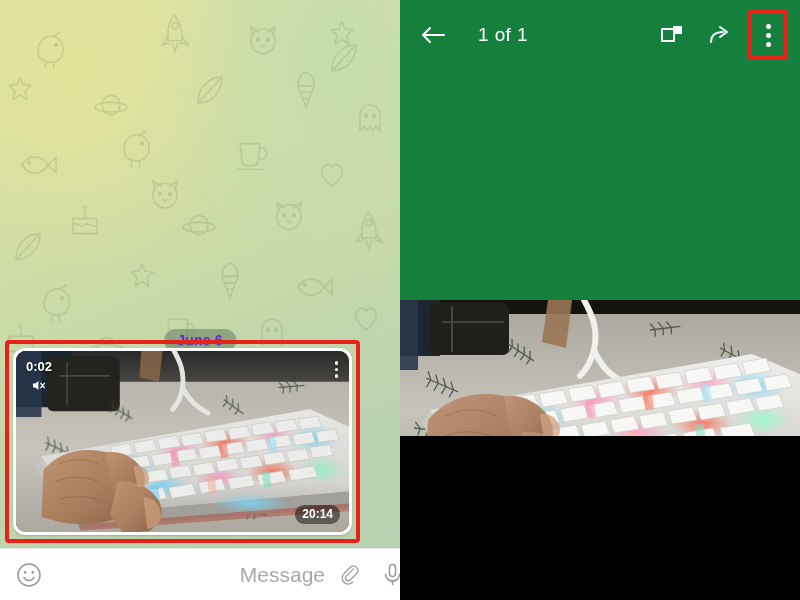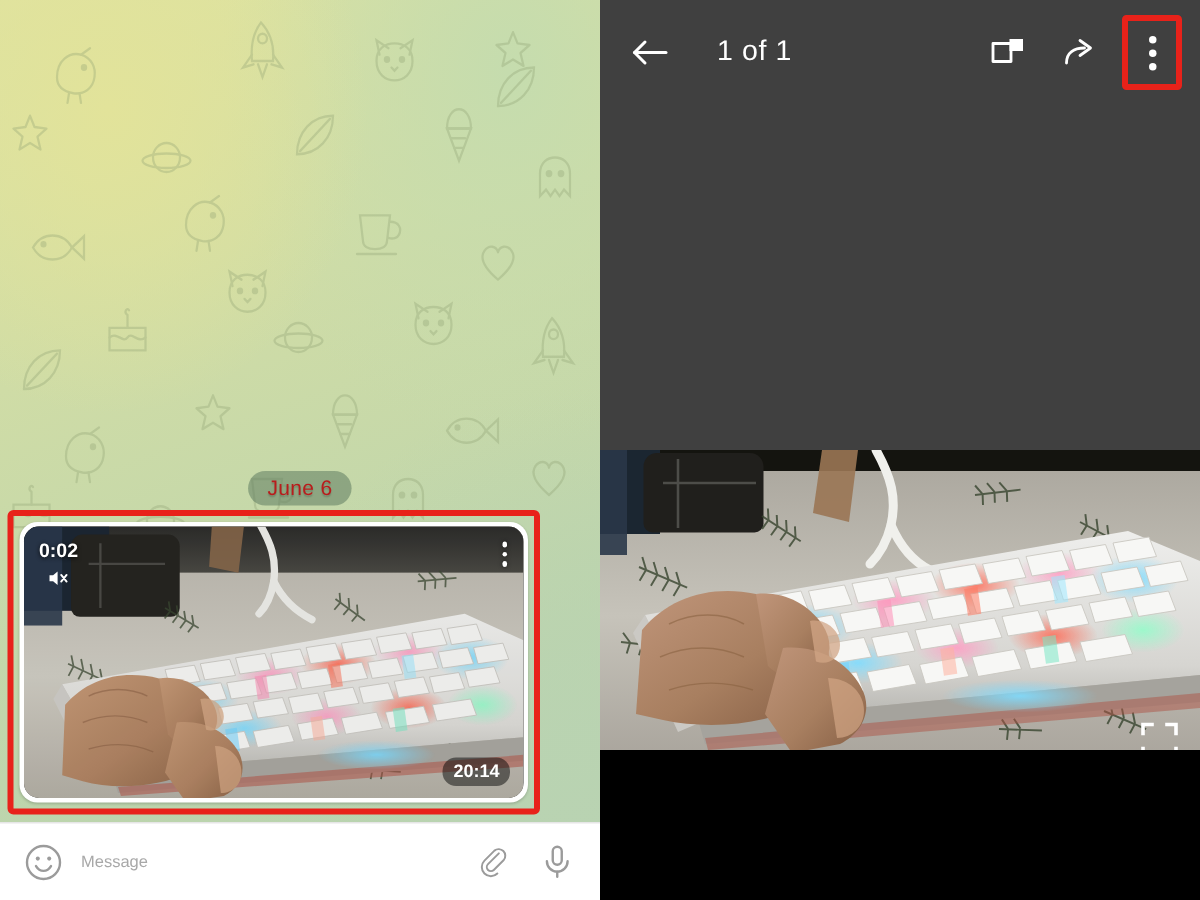"1 of 1" .viewer-pane { background: #404040 -> #15803d; height: 500px -> 436px }
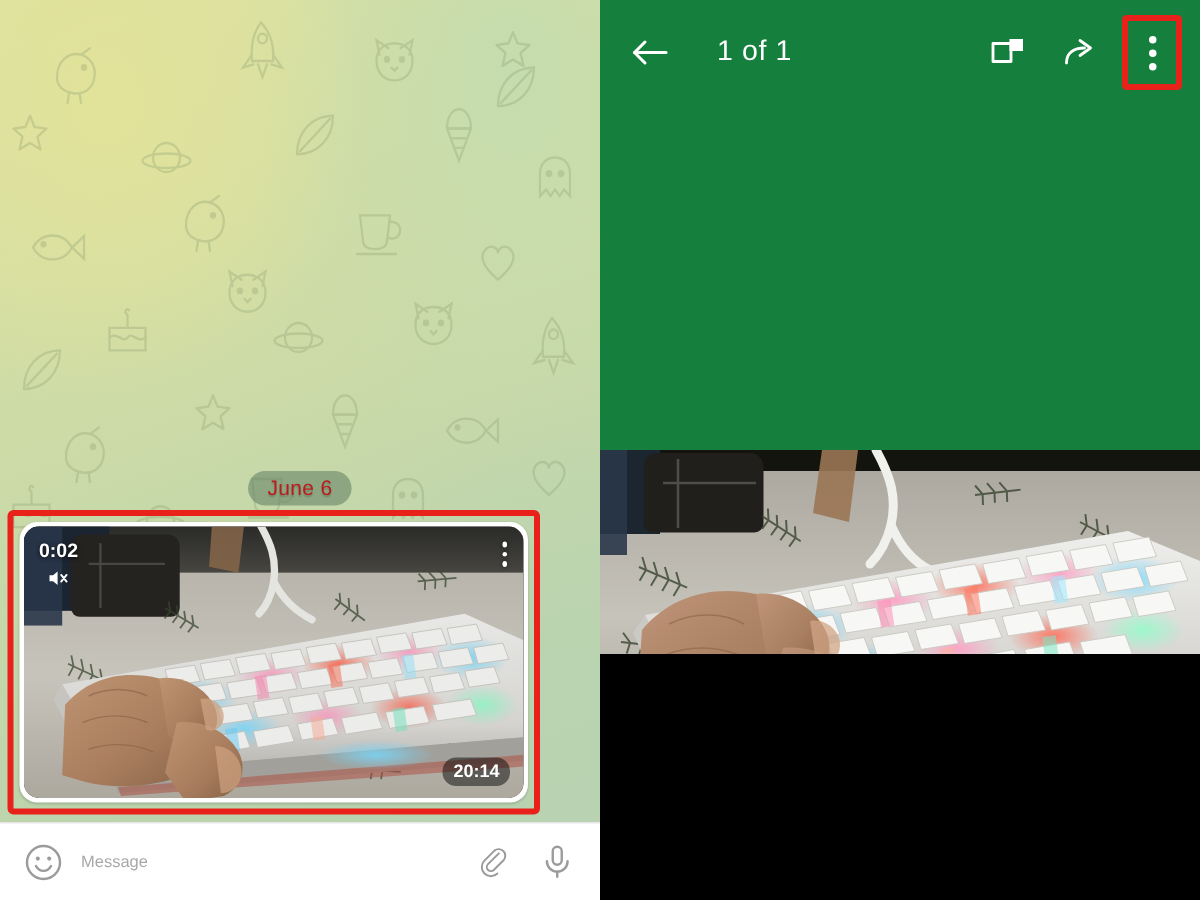"June 6" .date-pill { color: #b91c1c -> #6d28d9; font-weight: 400 -> 700; top: 314px -> 329px }
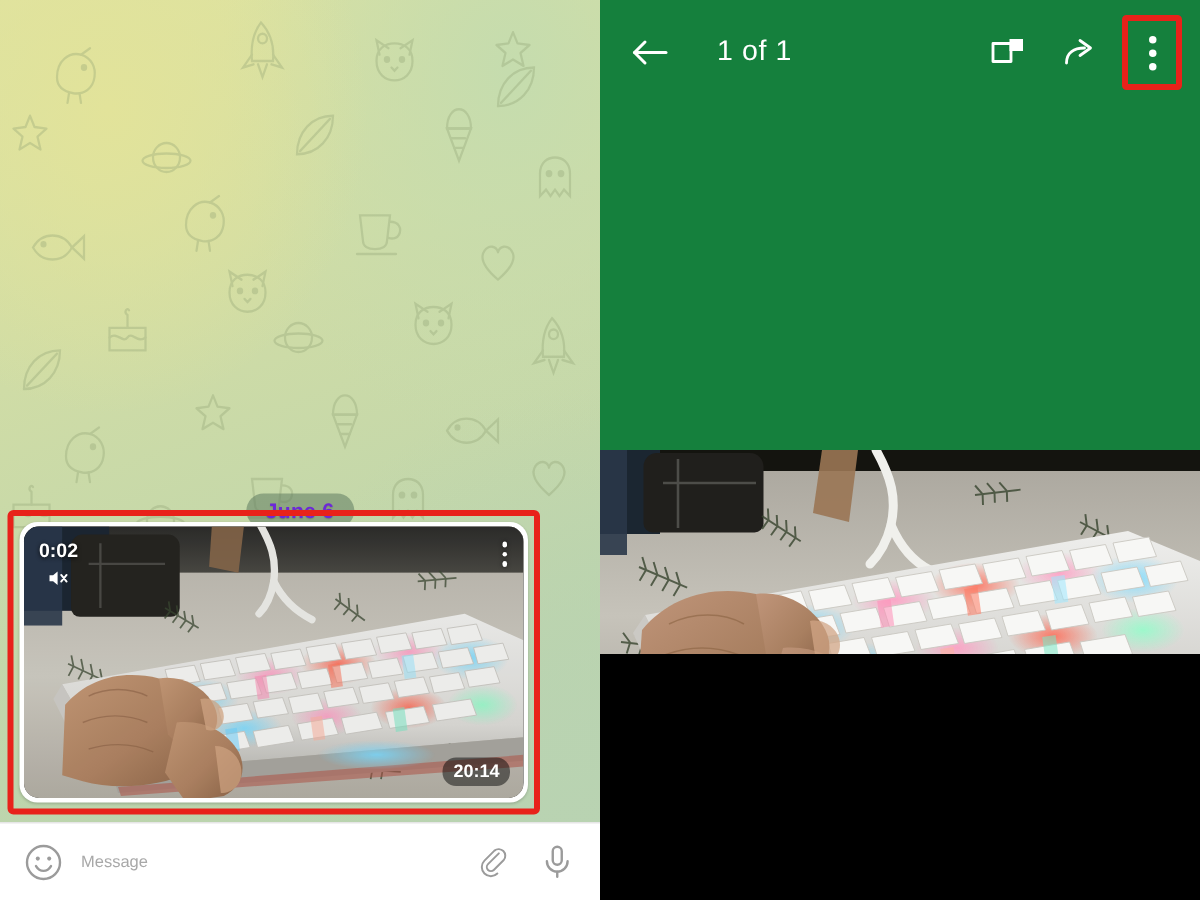"Message" .composer .msg-input { font-size: 11px -> 21px; text-align: none -> right }
